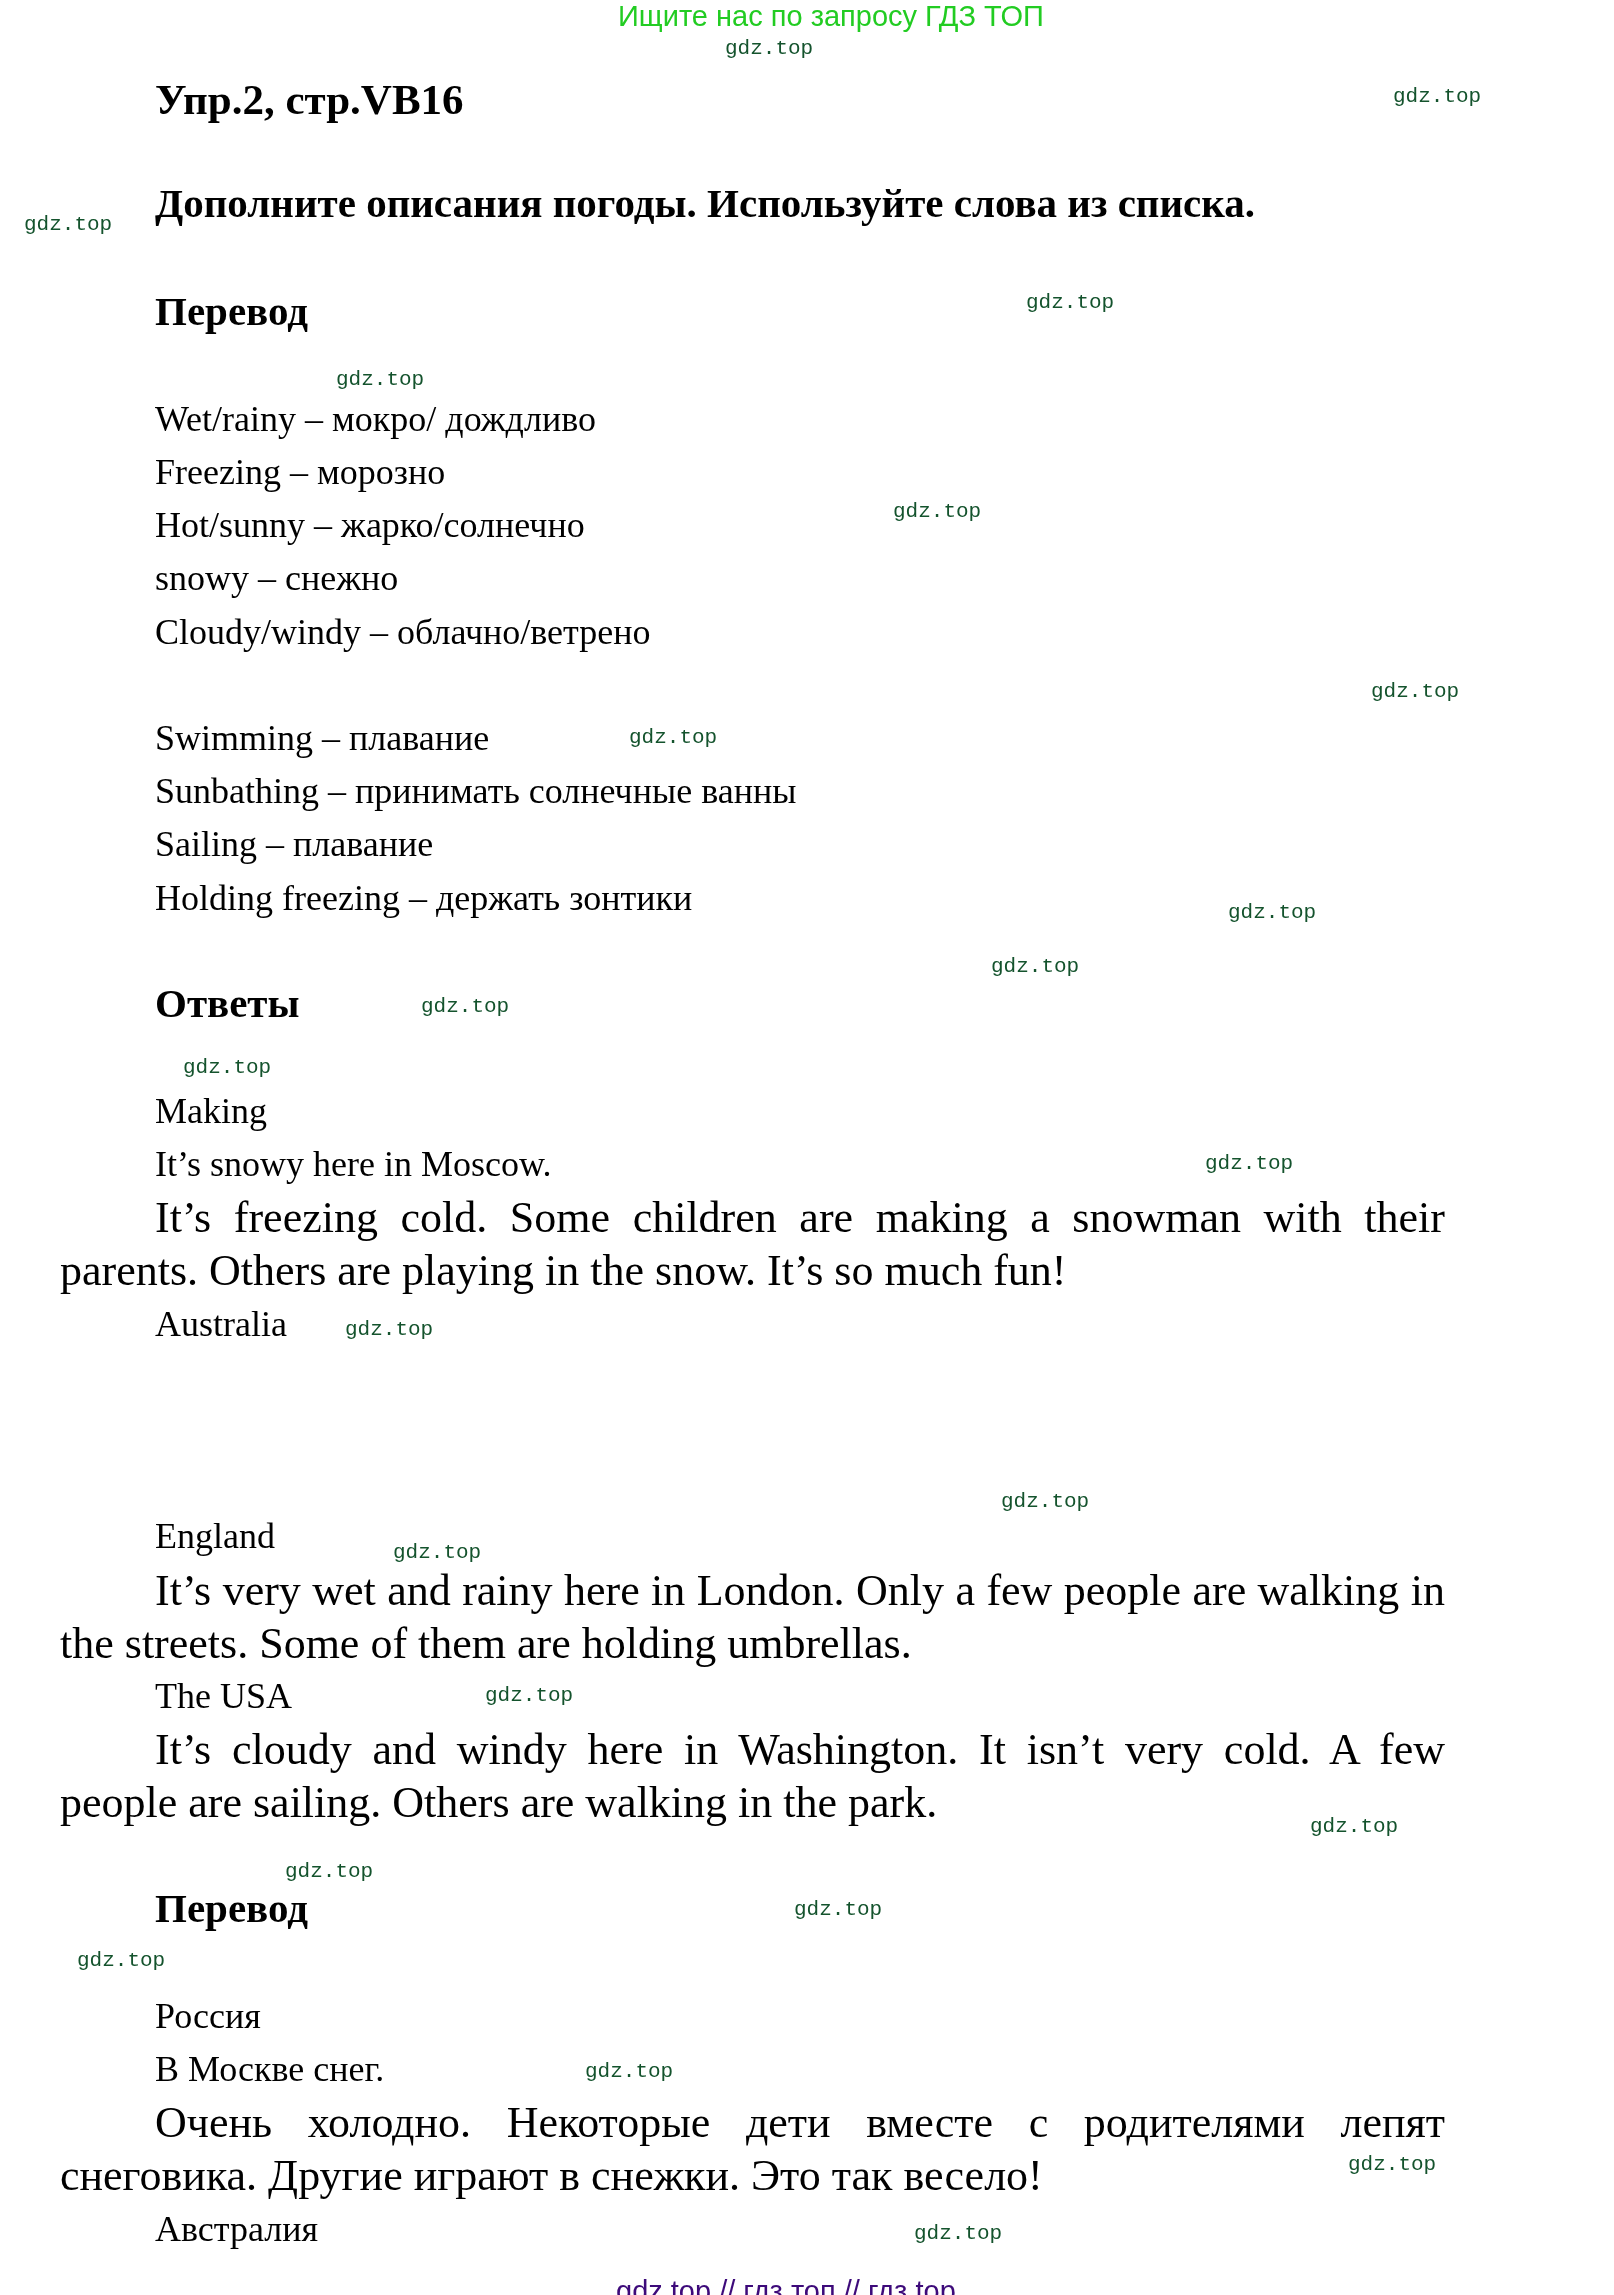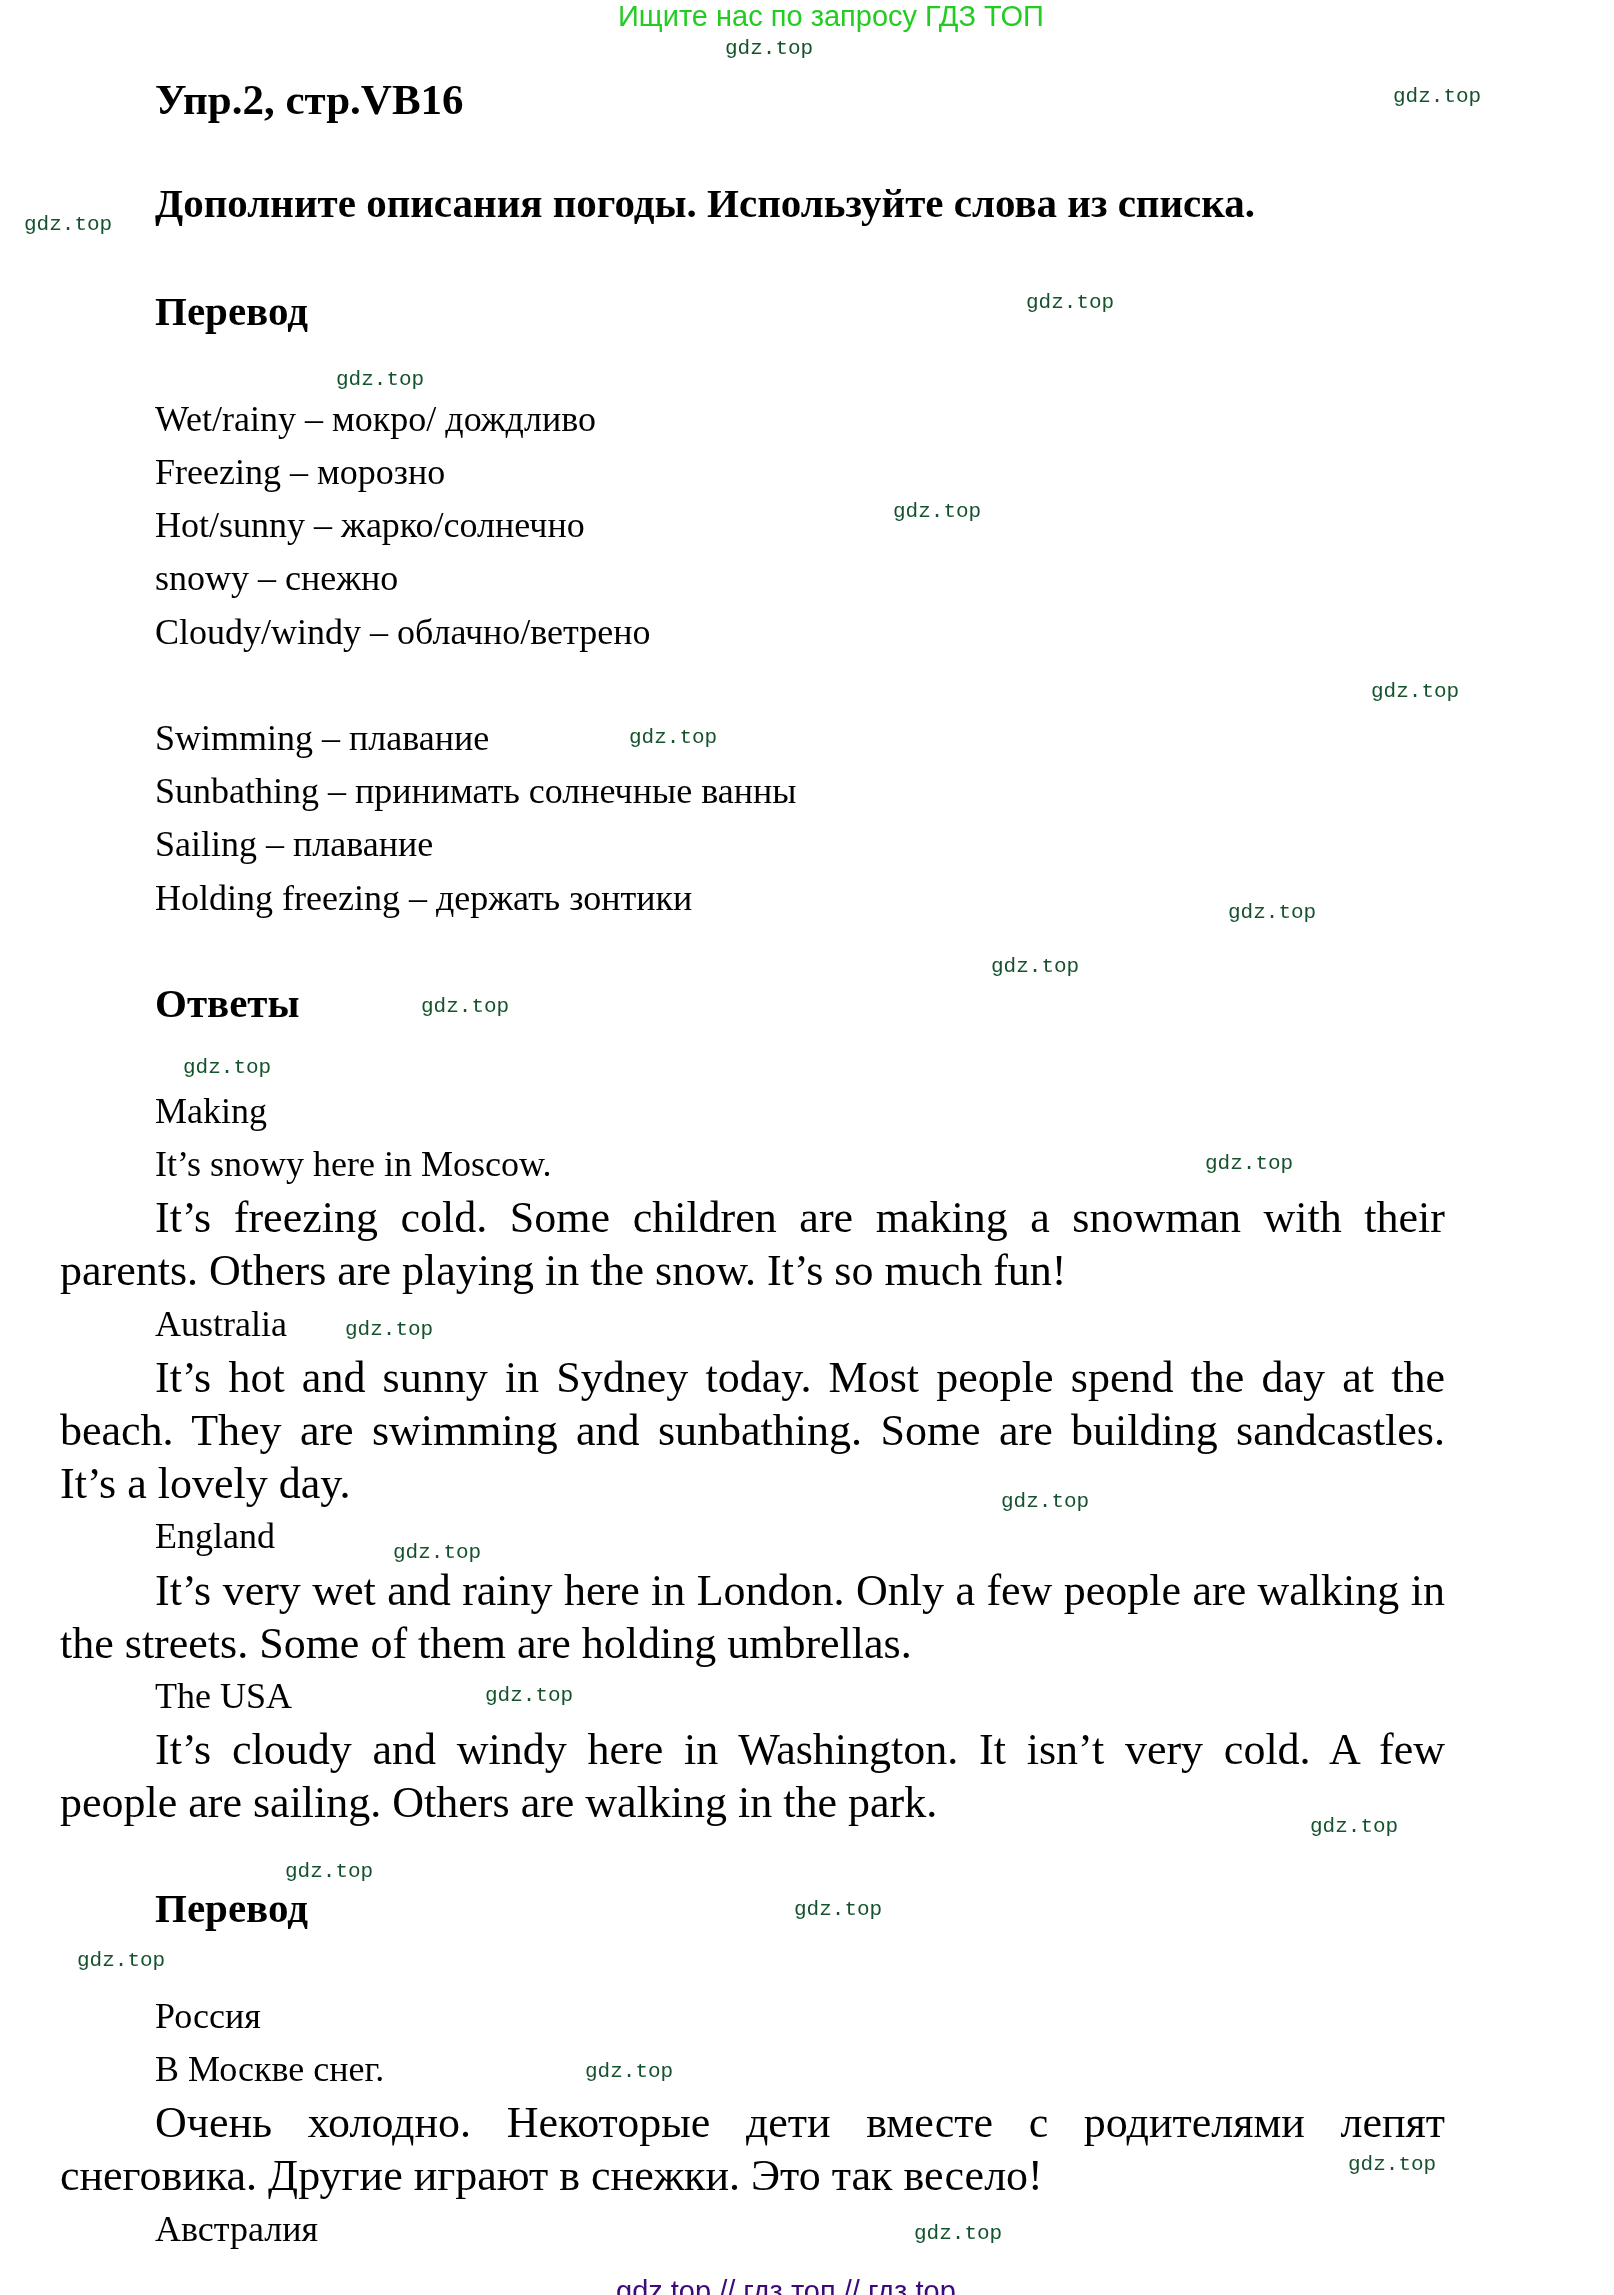"It’s hot and sunny in" div.serif { html: <div>It’s hot and sunny in Sydney today. Most people spend the day at the beach. They are swimming and sunbathing. Some are building sandcastles. It’s a lovely day.</div> -> none }
